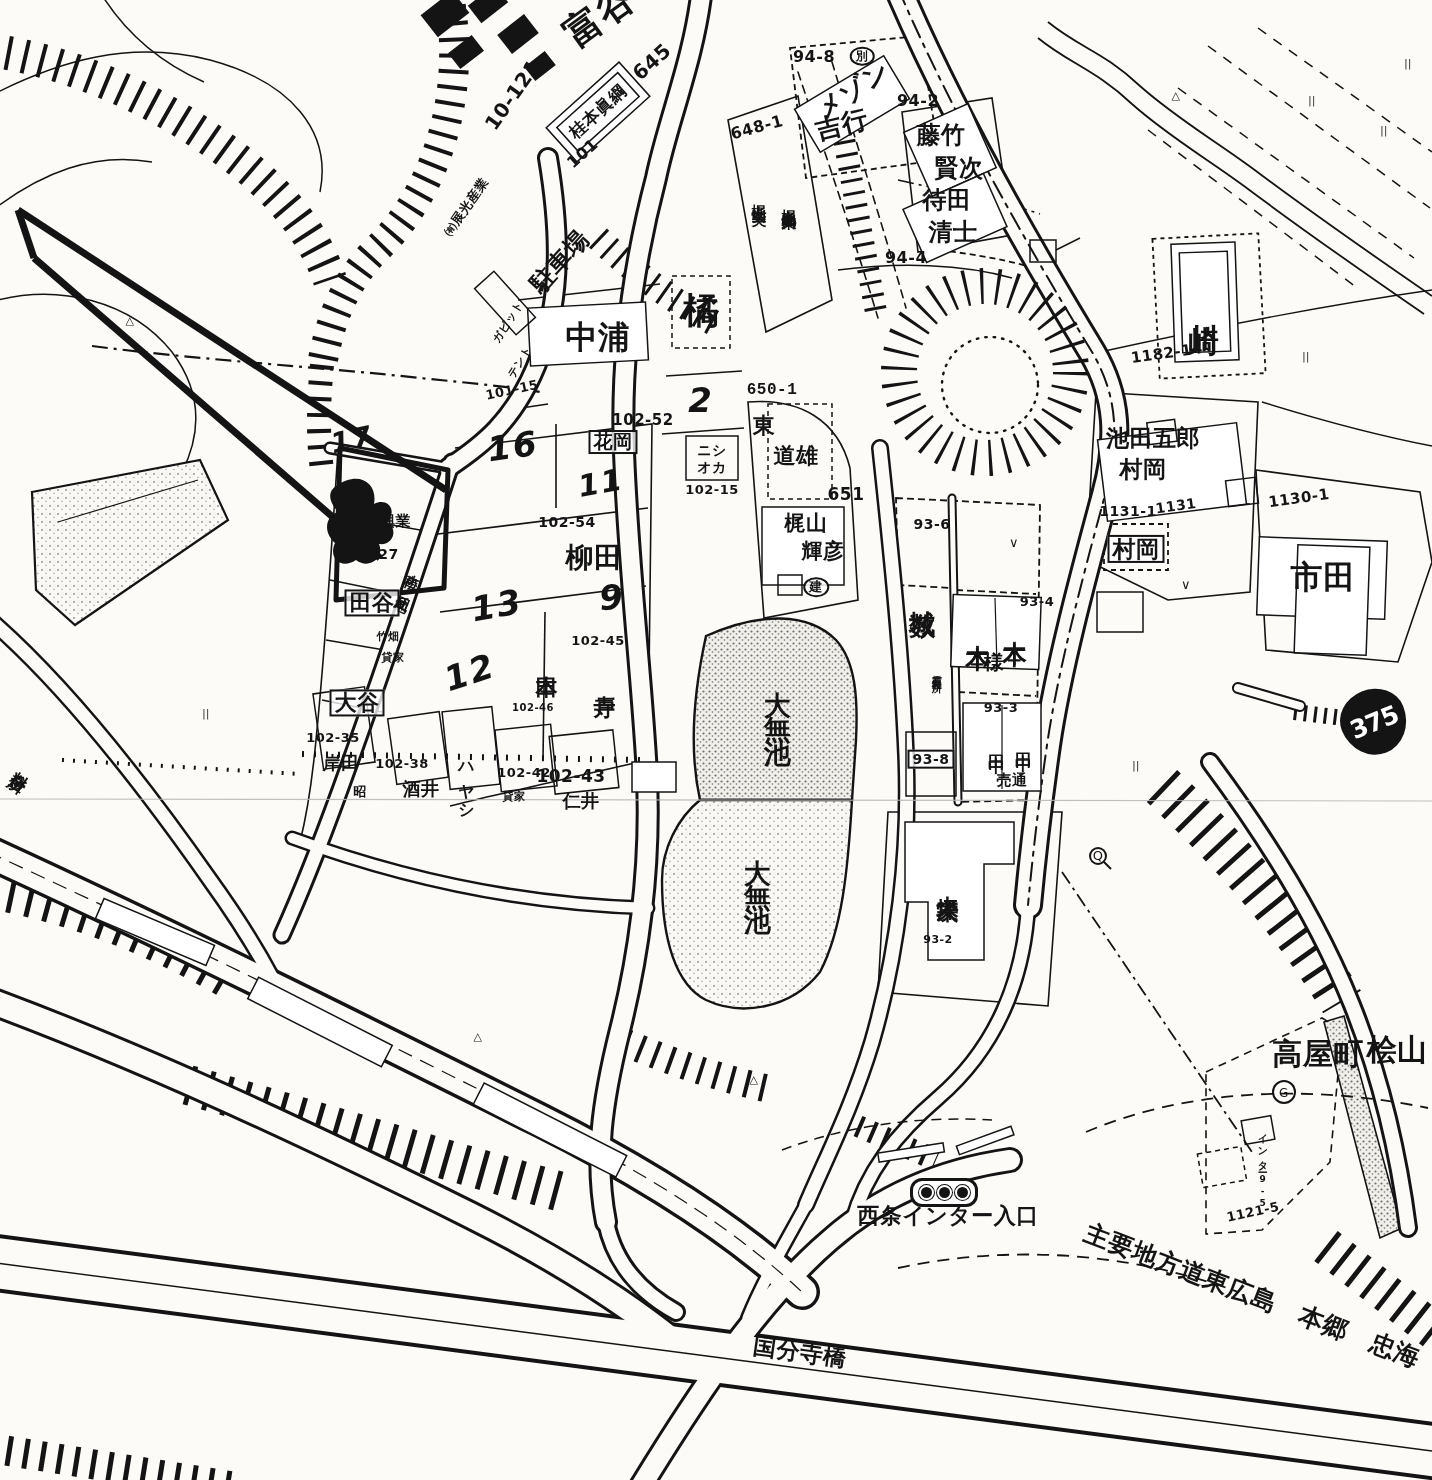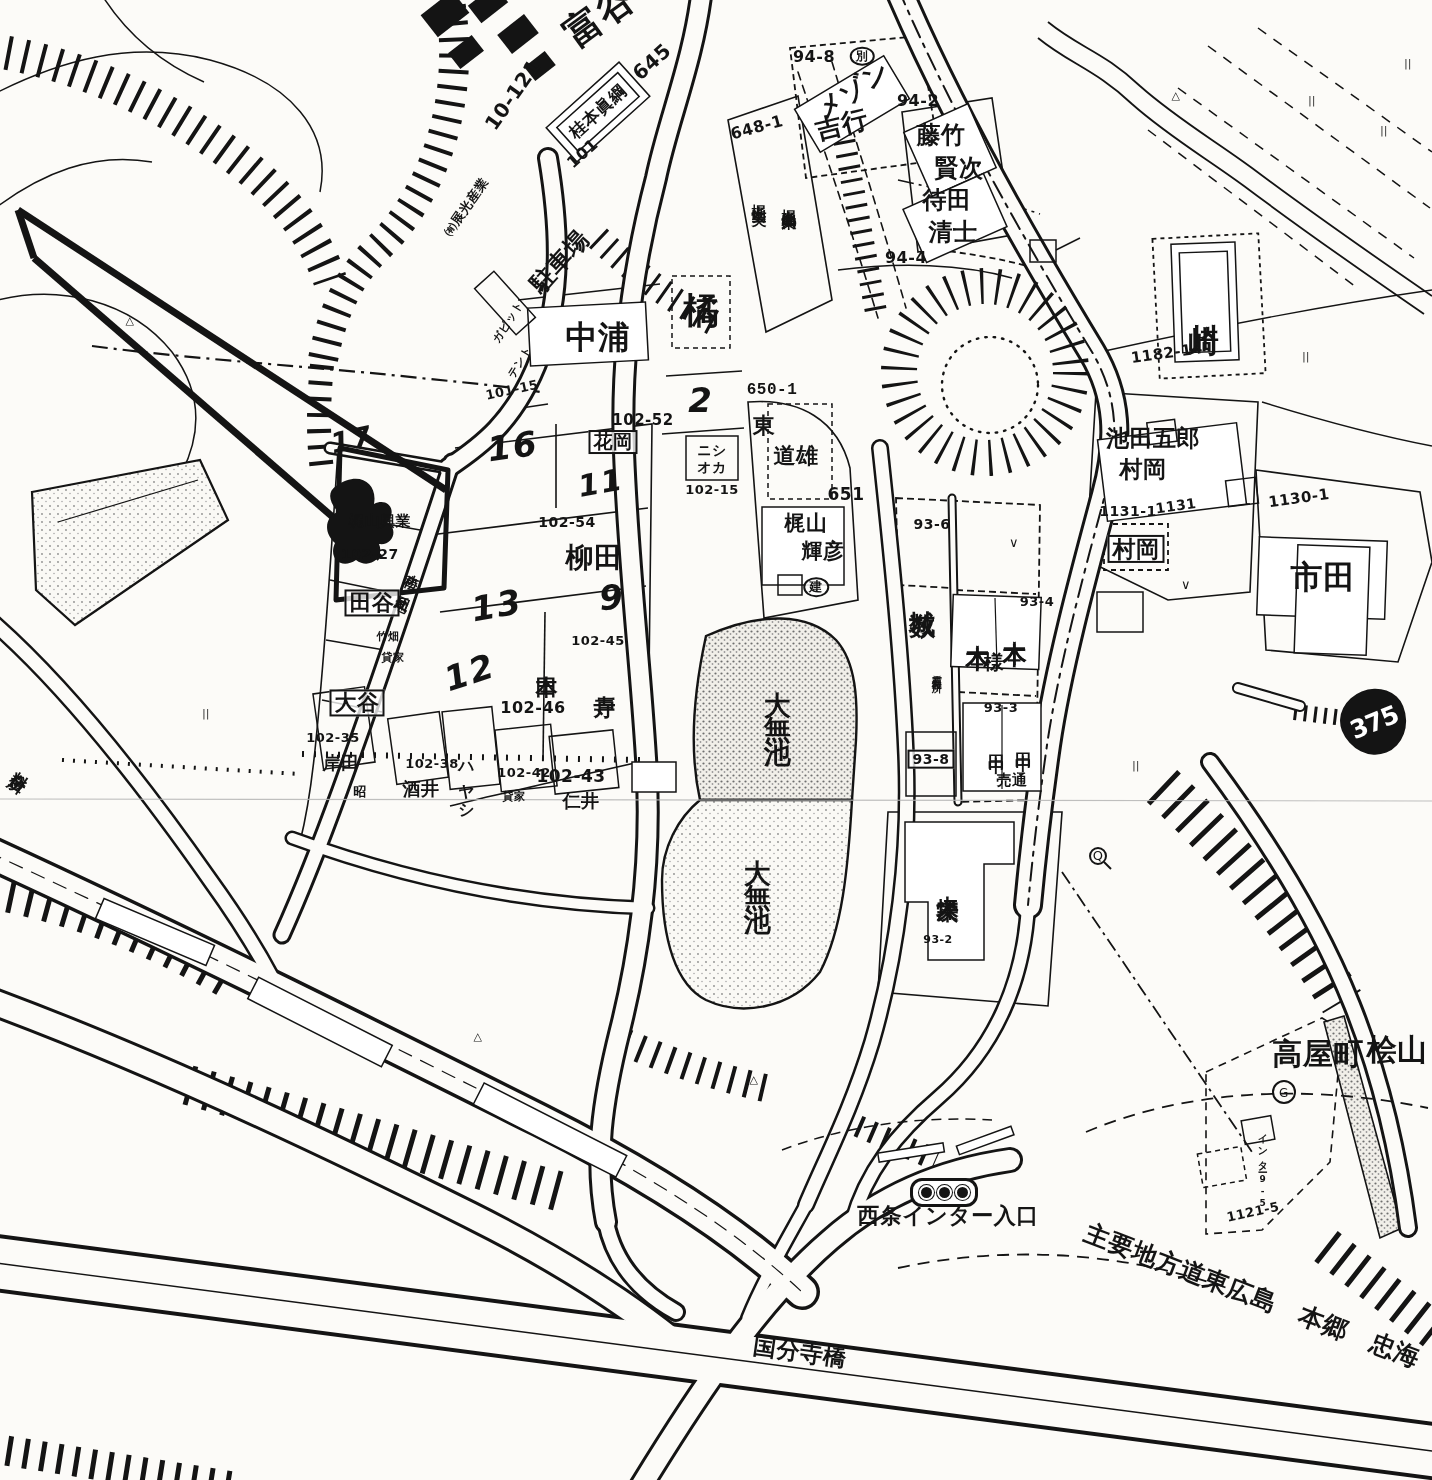"102-46" div.lbl { font-size: 16px -> 10px }
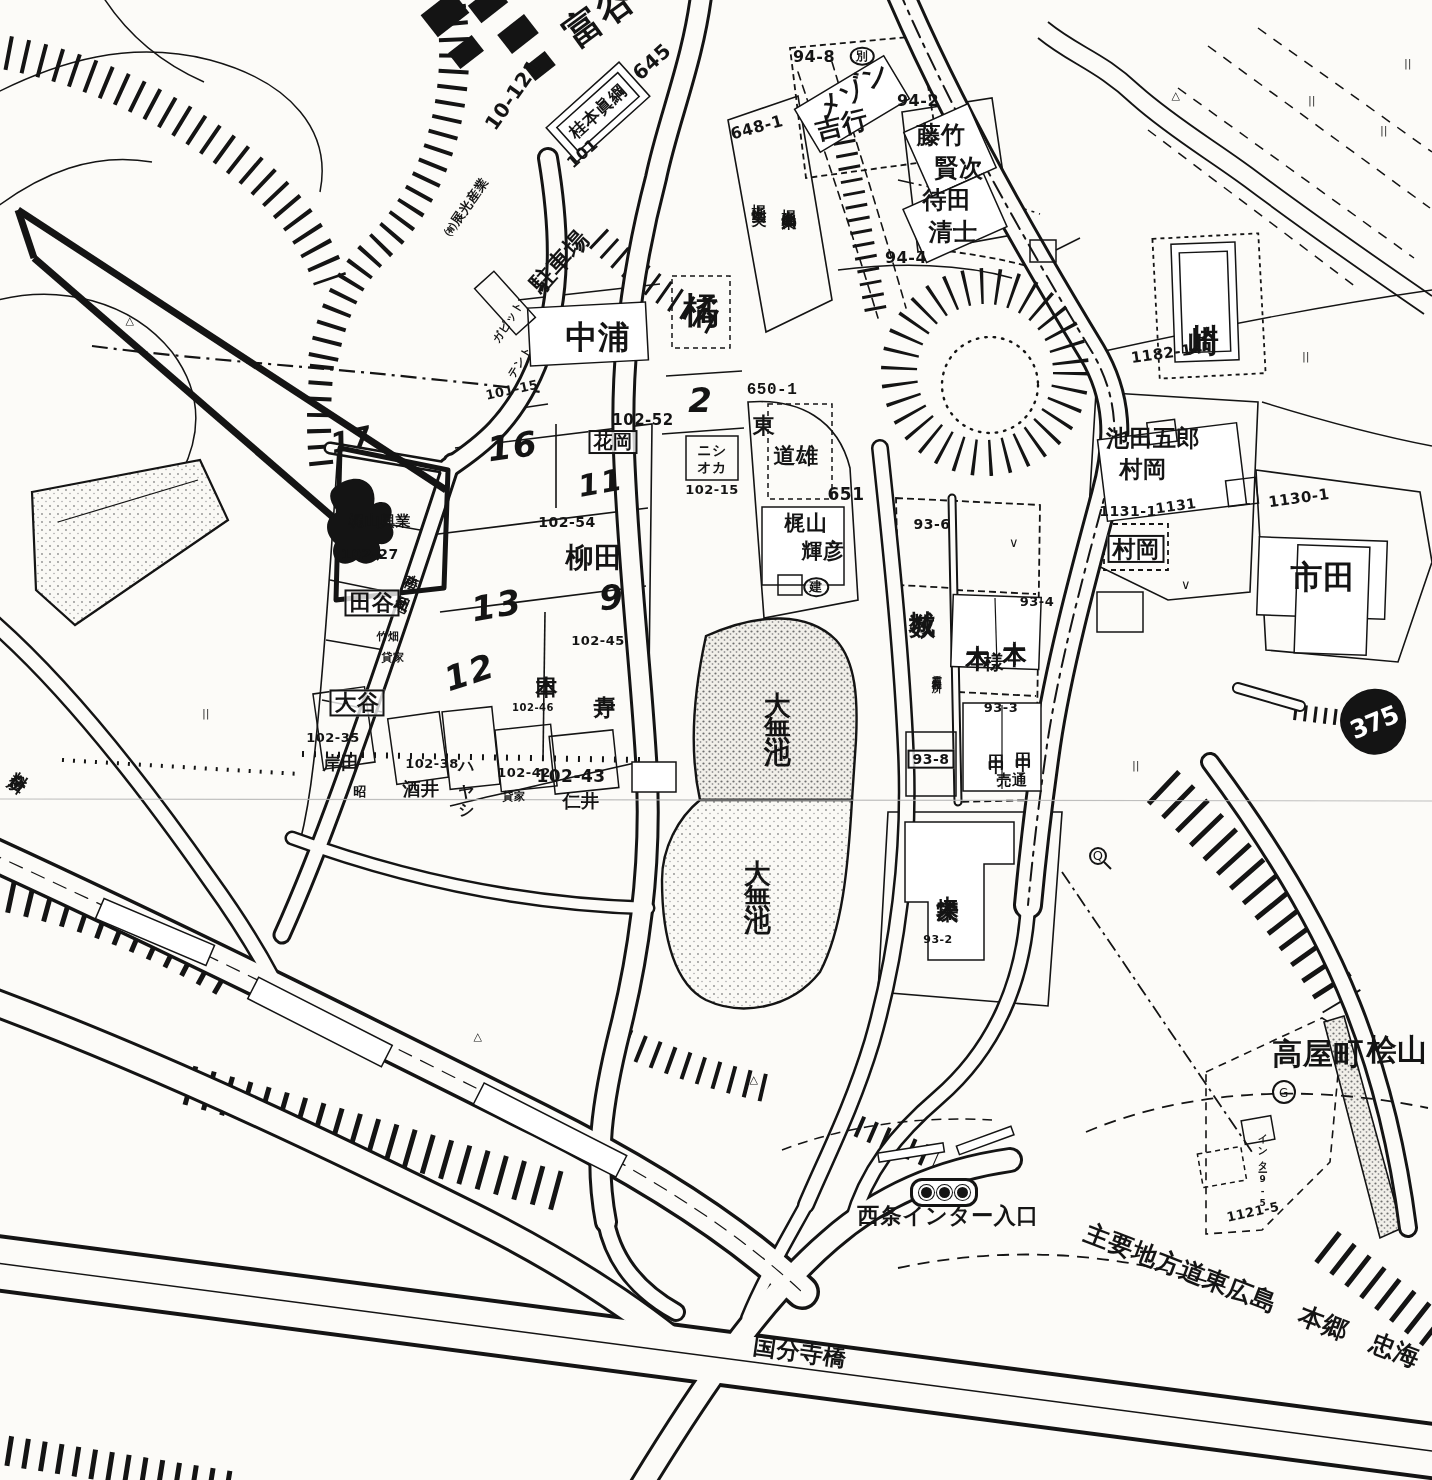"102-38" div.lbl { left: 432px -> 402px }
